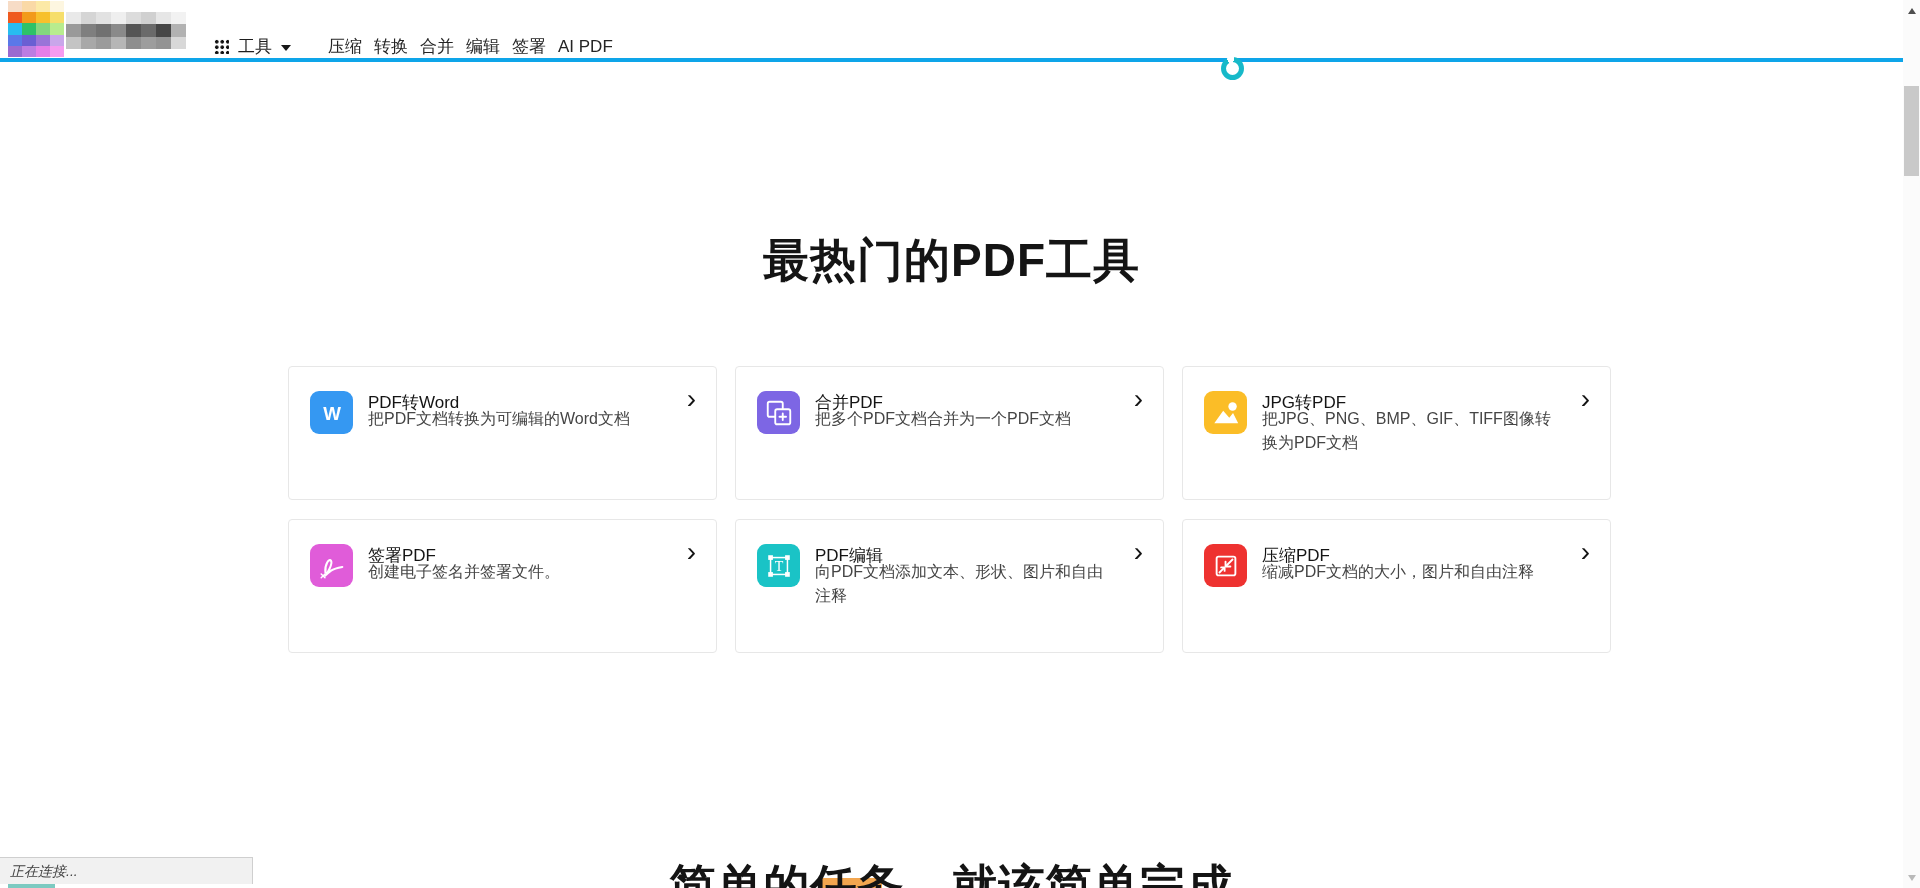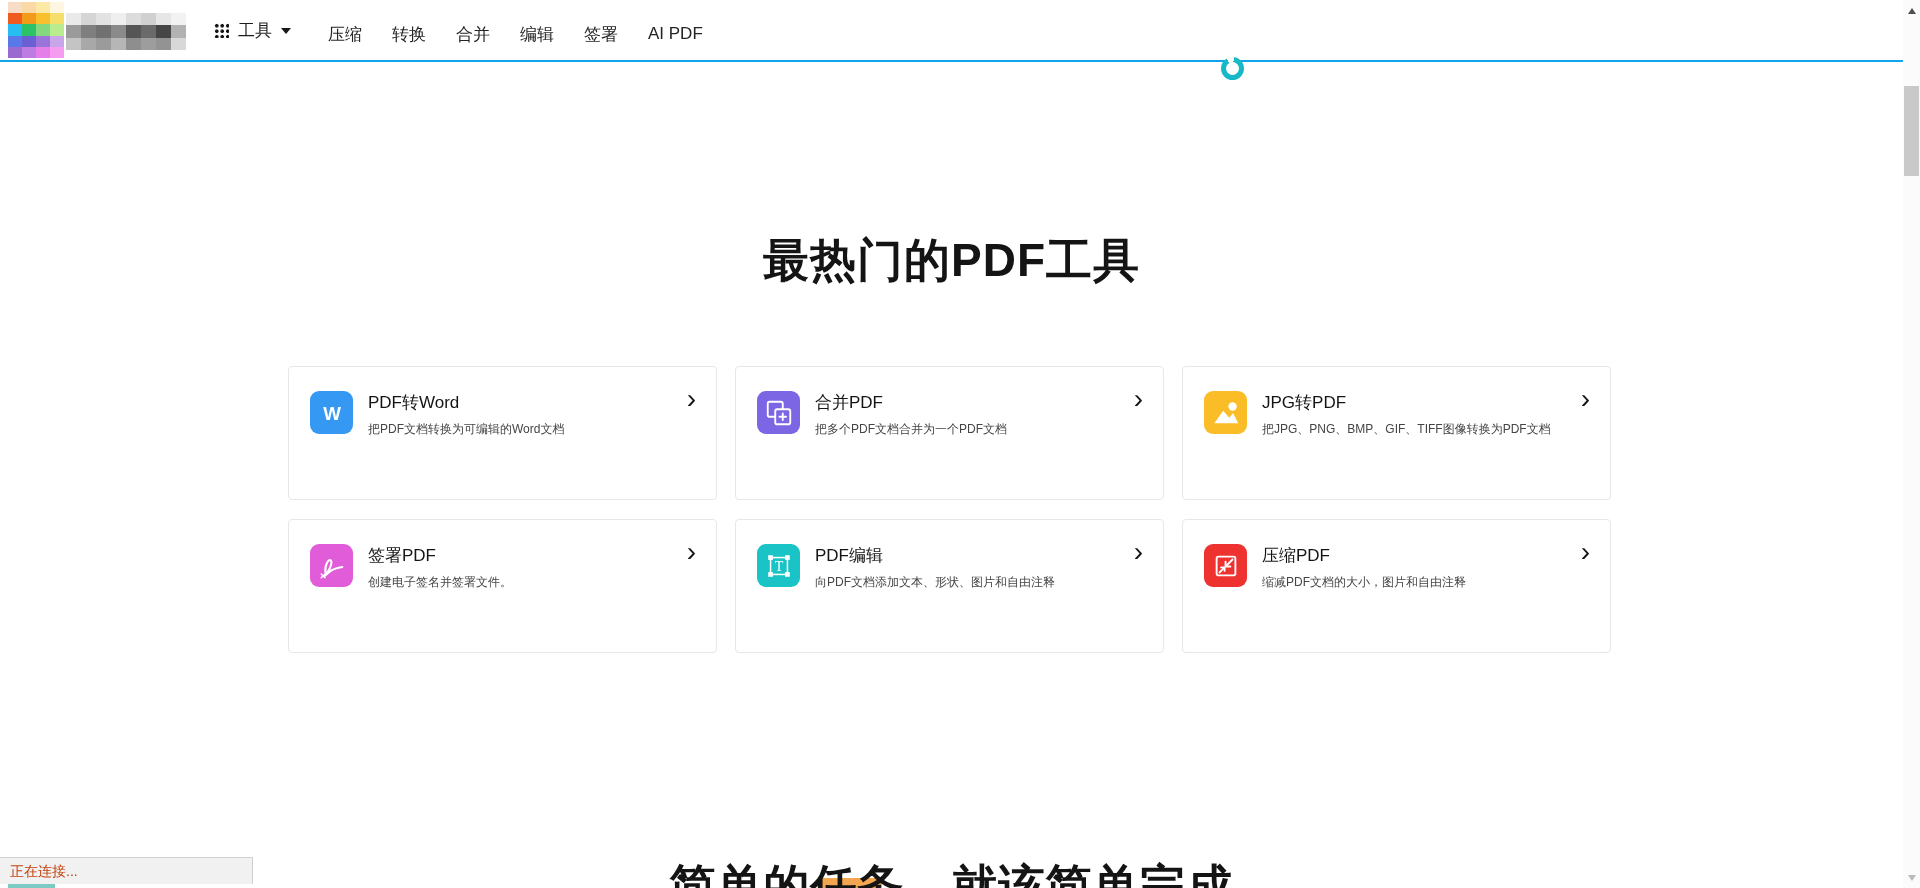"工具" header { align-items: center -> flex-end; border-bottom: 2px solid #0ea5e9 -> 4px solid #0ea5e9 }
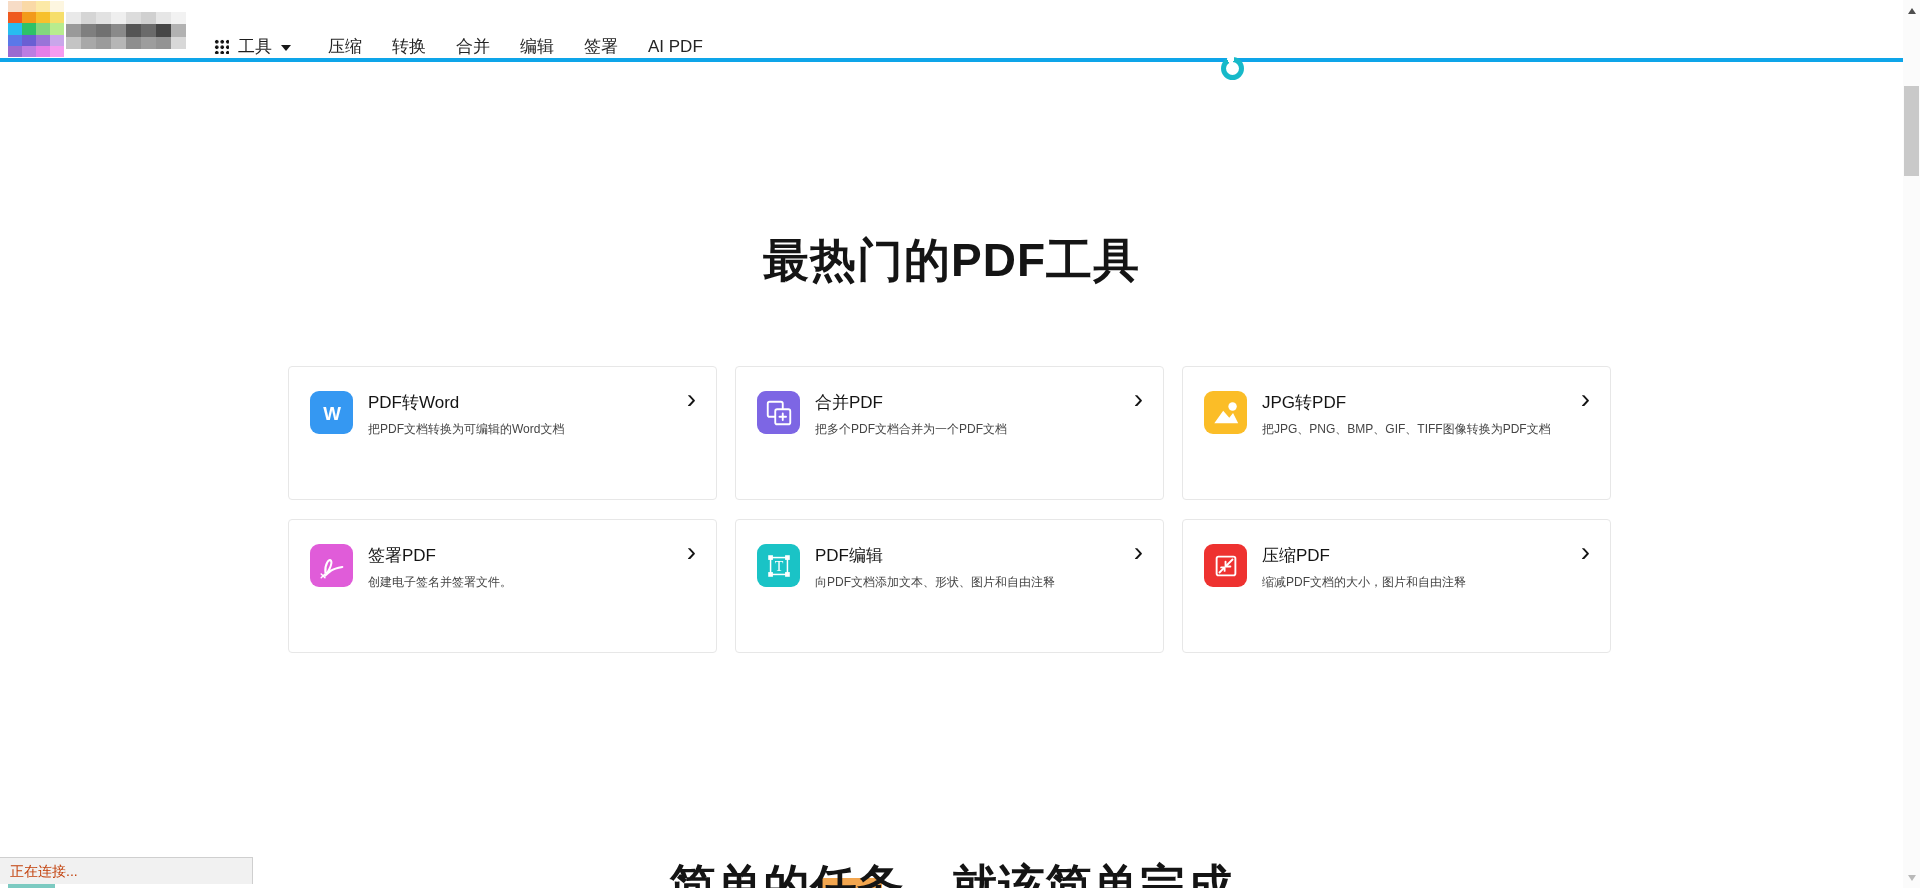"压缩" nav { gap: 30px -> 12px }
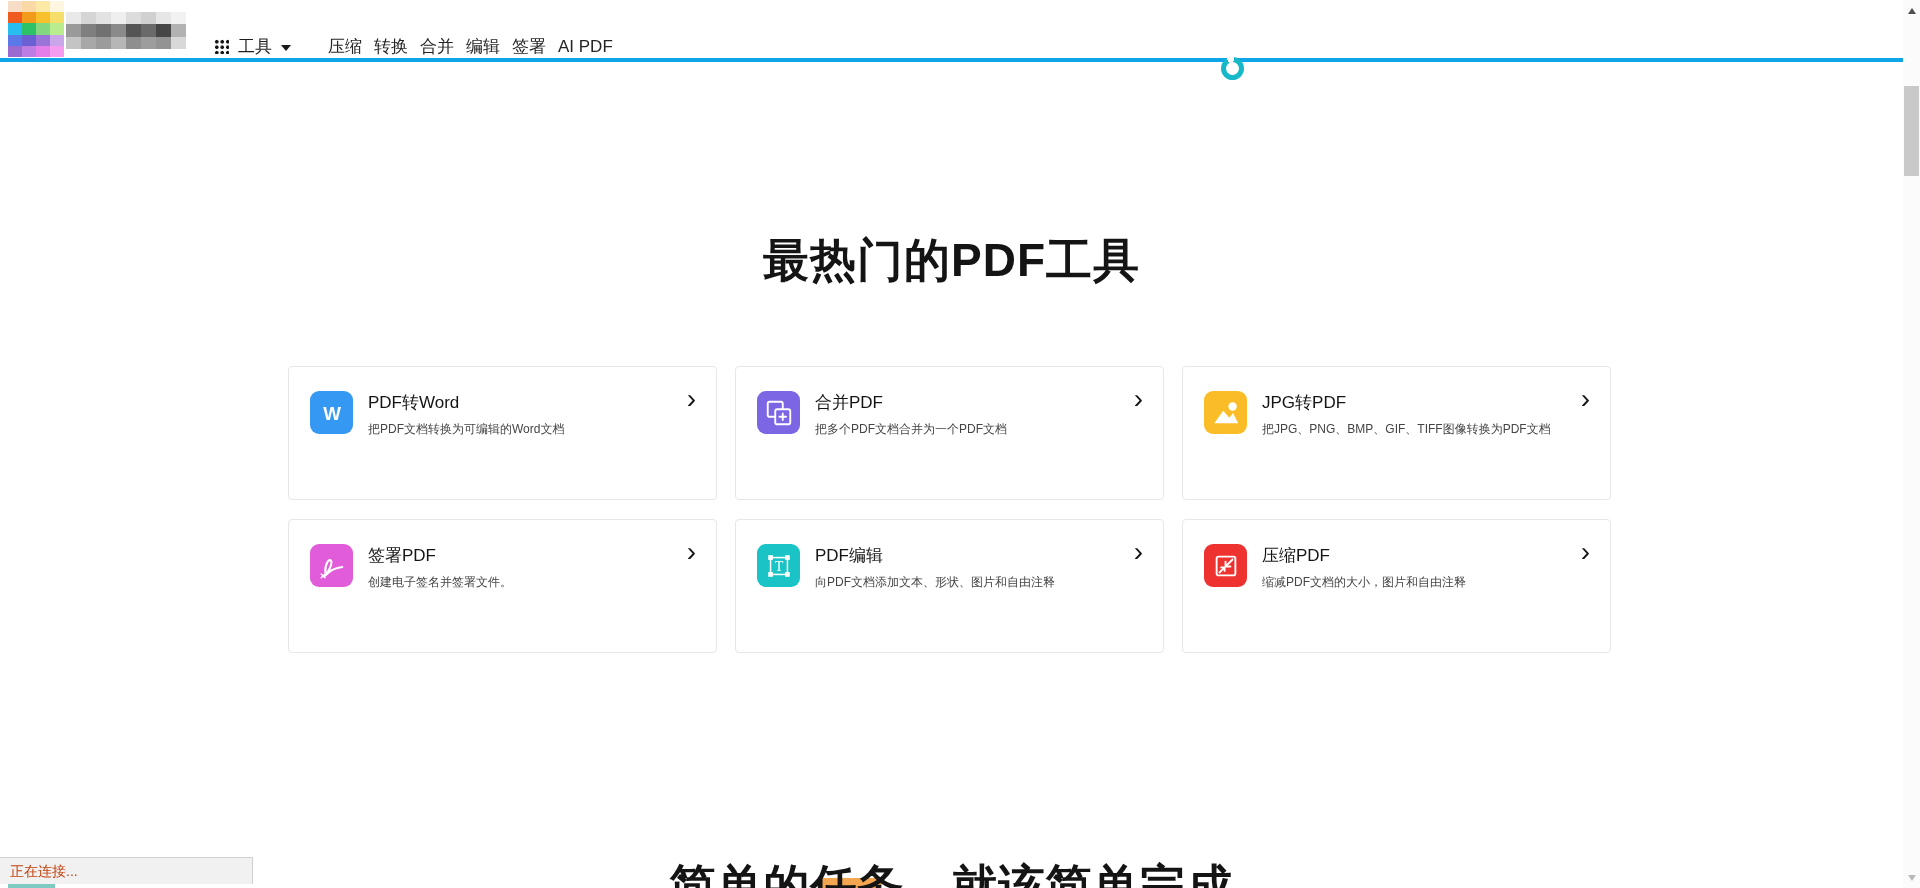"把PDF文档转换为可编辑的Word文档" .card-desc { font-size: 12px -> 16px; top: 50px -> 40px }
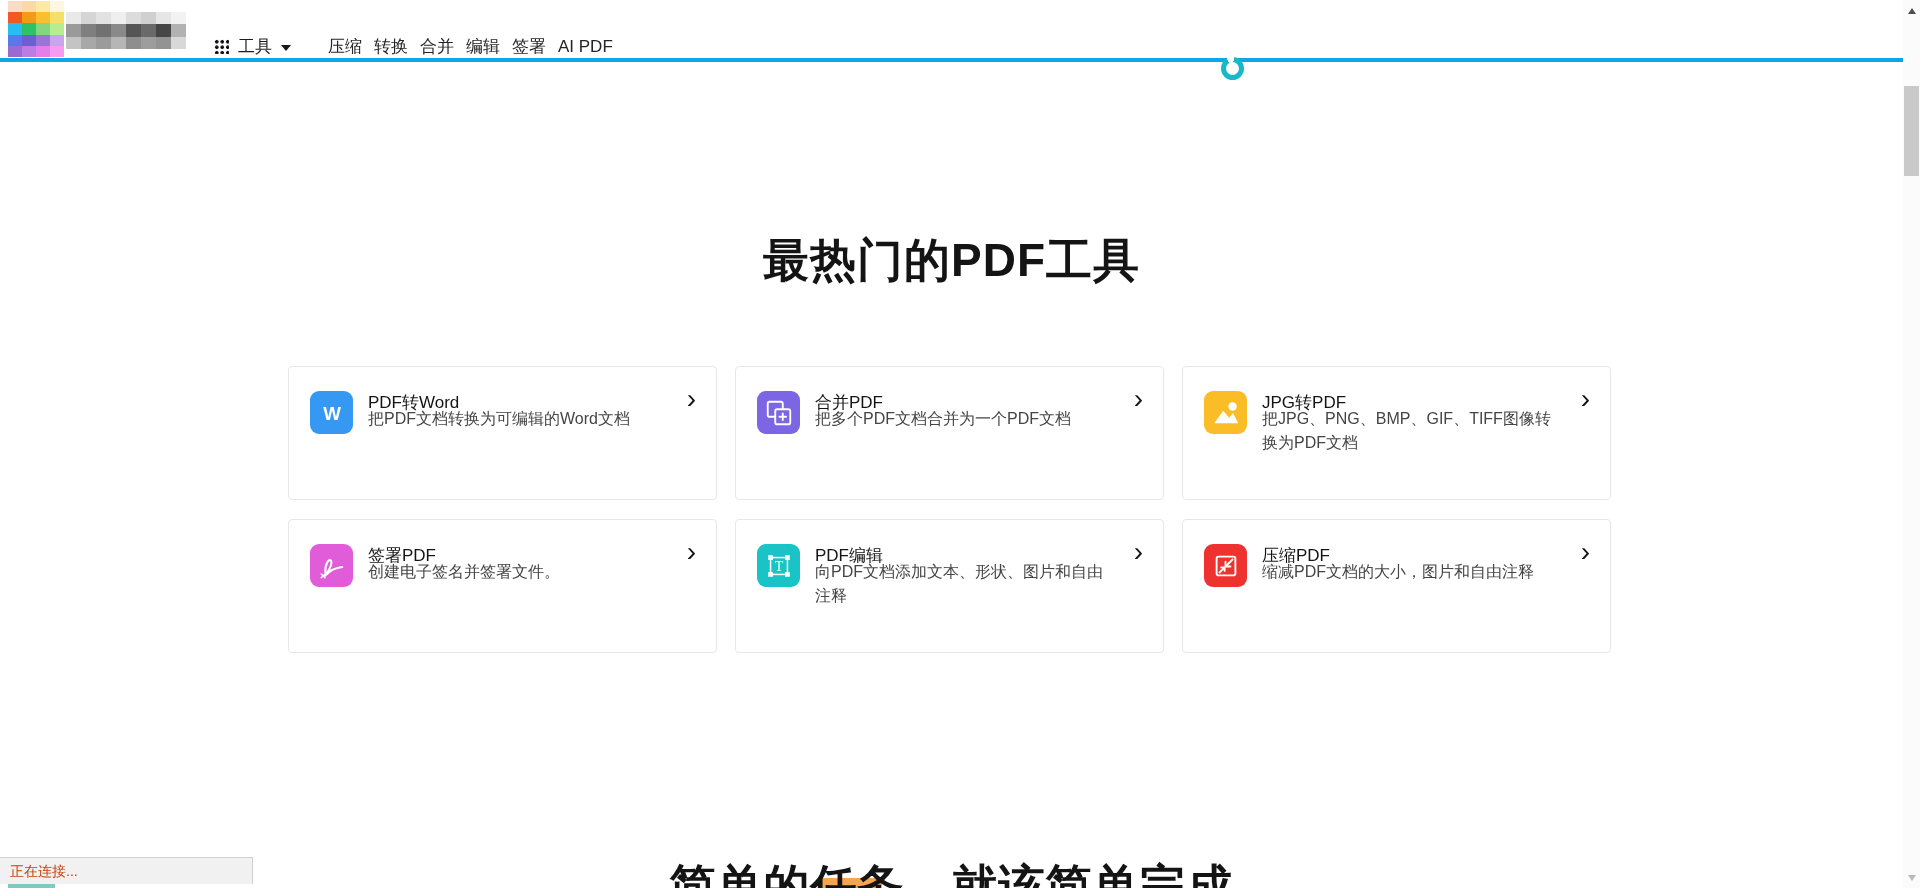"正在连接..." .status-tip { color: #c2410c -> #404040; font-style: none -> italic }
